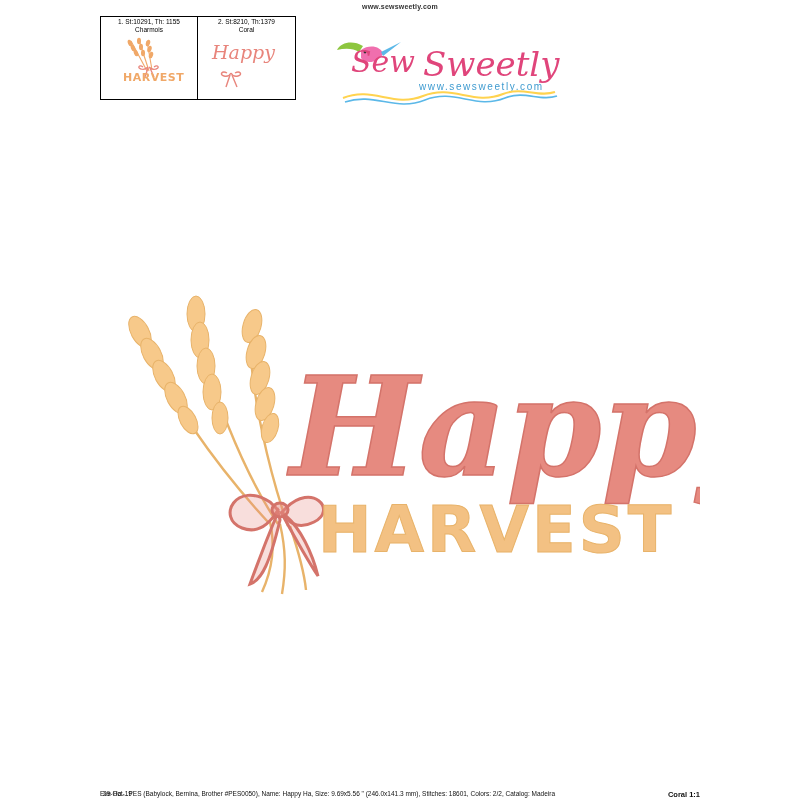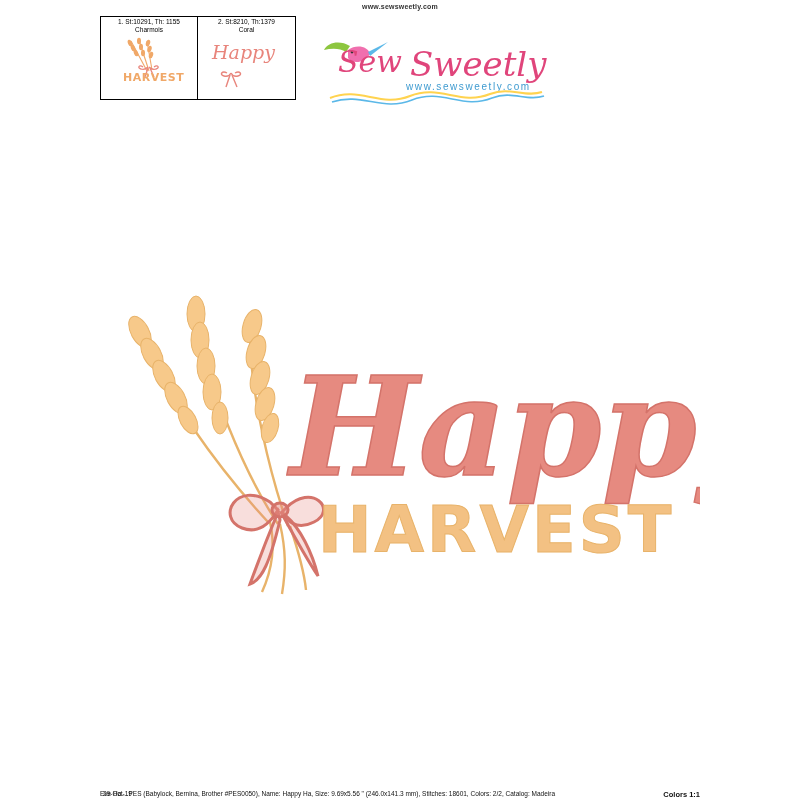"Sew" .logo { left: 310px -> 323px }
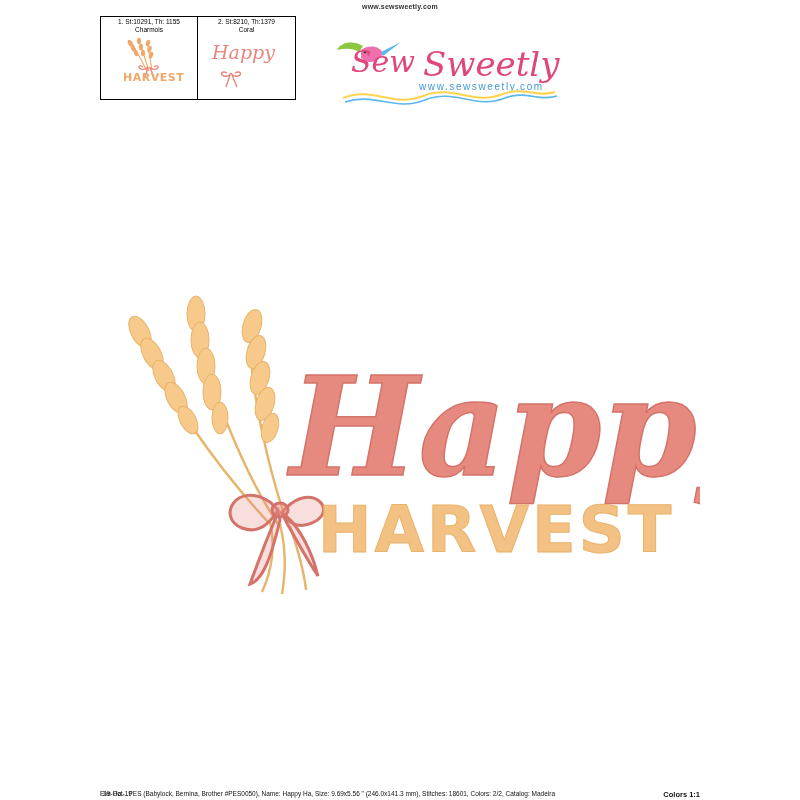"Colors 1:1" div.f-scale { text: Colors -> Coral }
